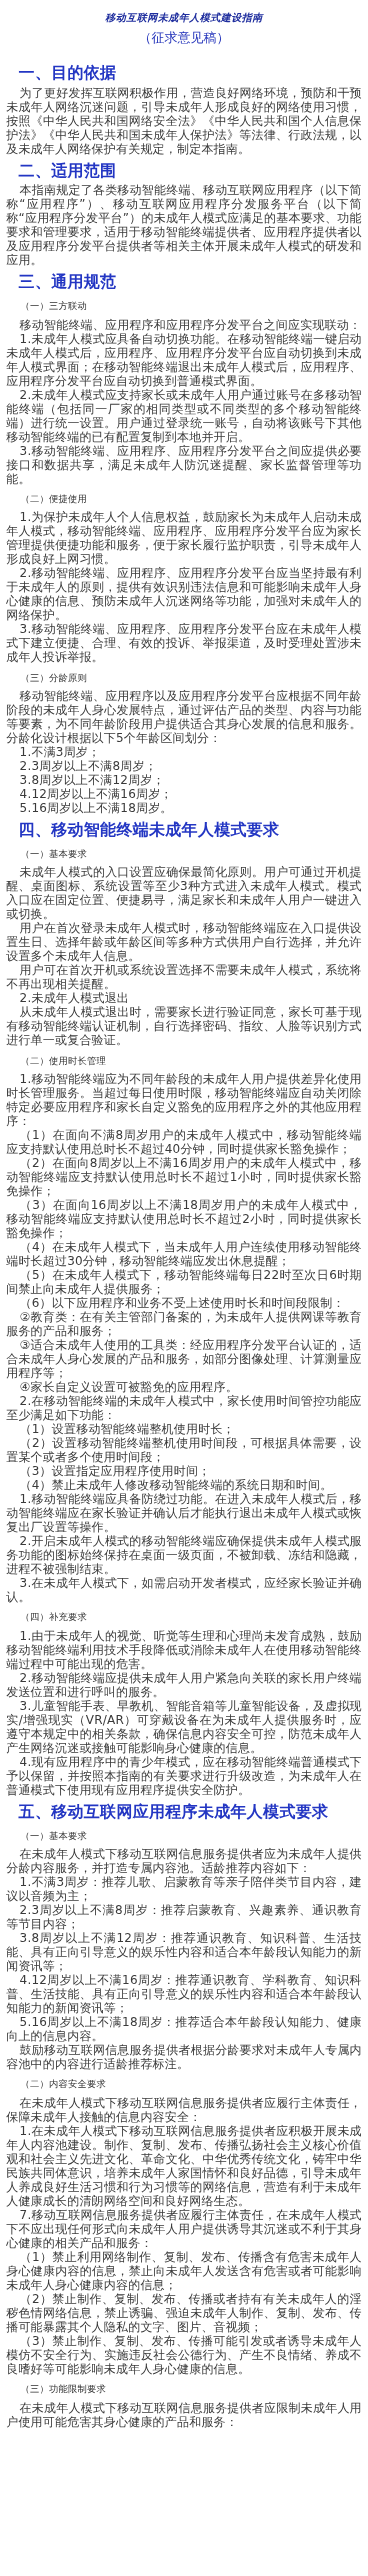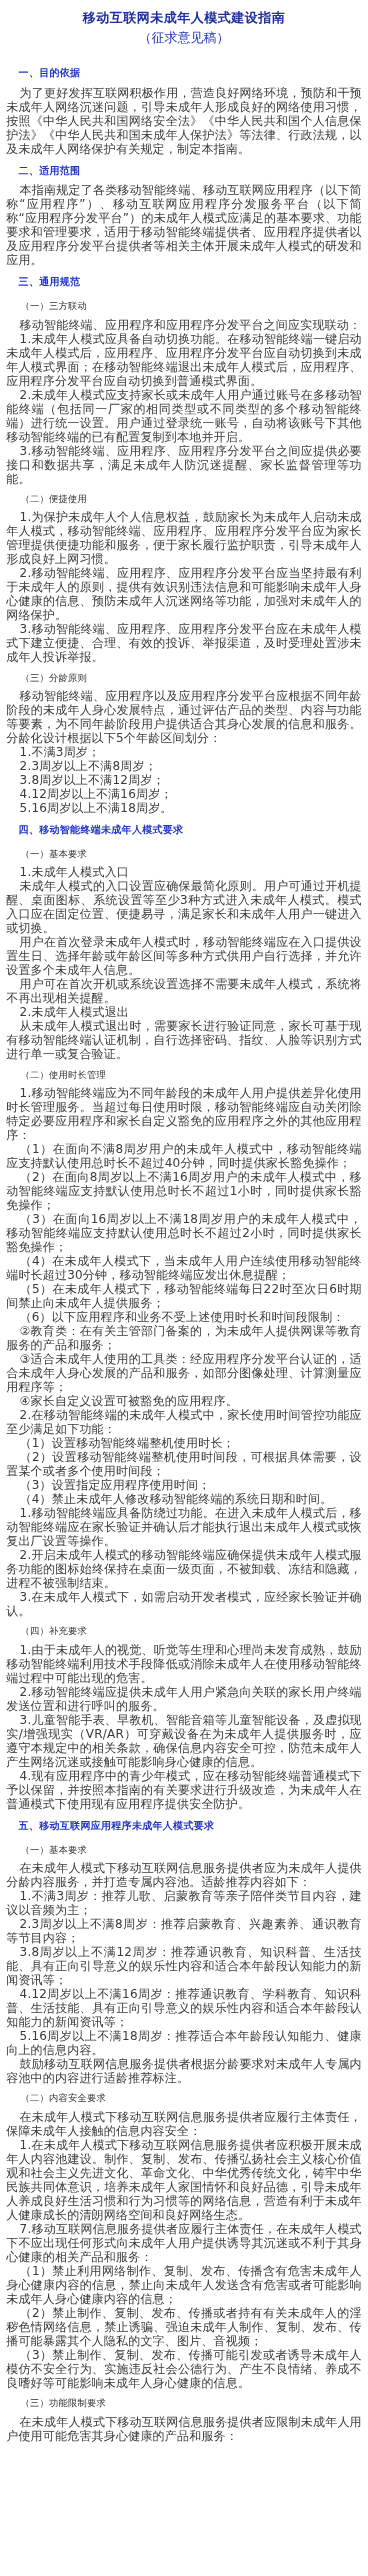"移动互联网未成年人模式建设指南" .doc-title { font-size: 13px -> 10px; font-style: none -> italic }
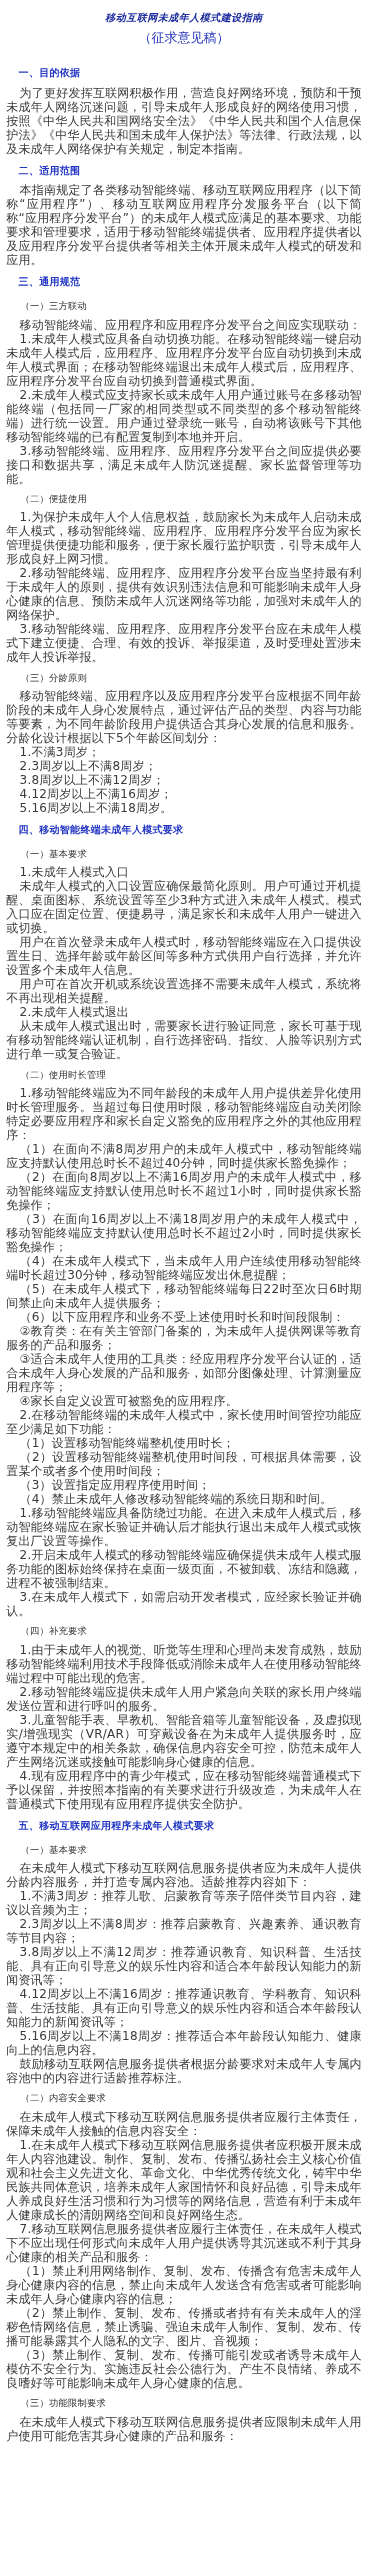"一、目的依据" .block.h1 { font-size: 10px -> 16px }
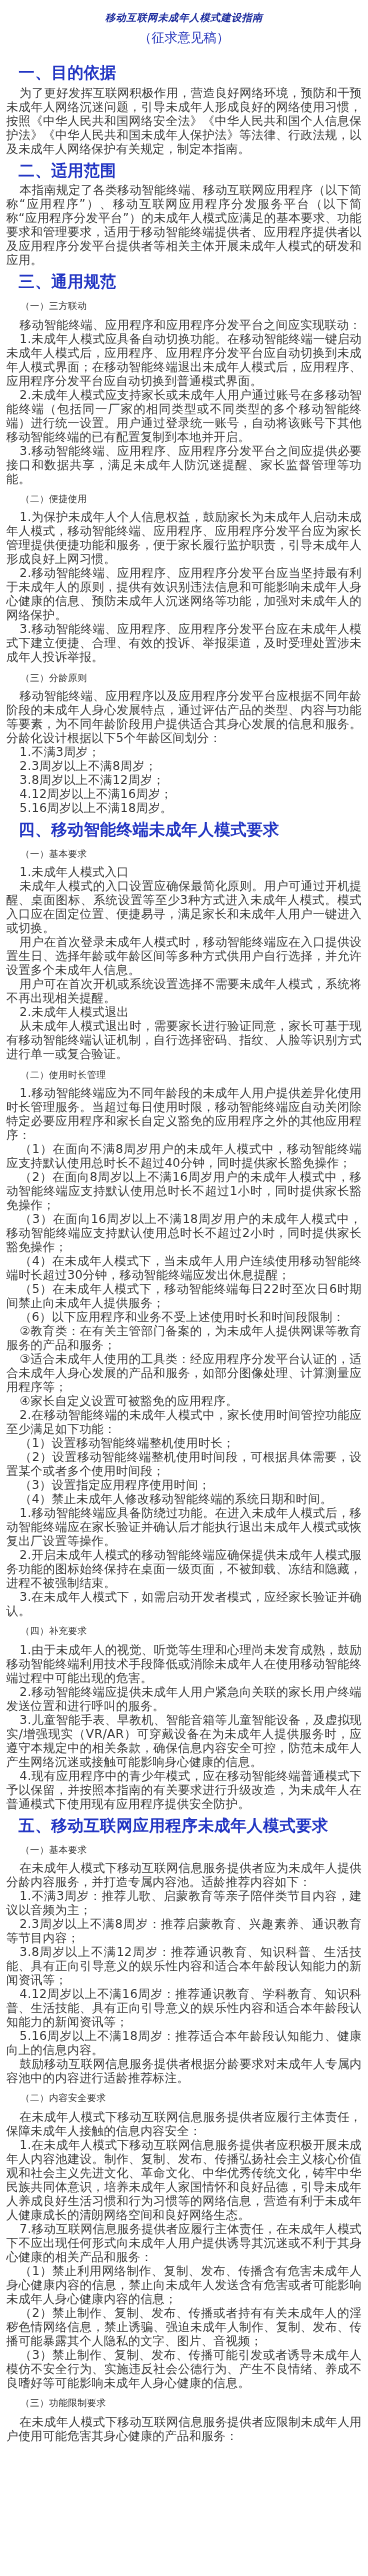"1.未成年人模式入口" div.block { html: <div>1.未成年人模式入口</div> -> none }
